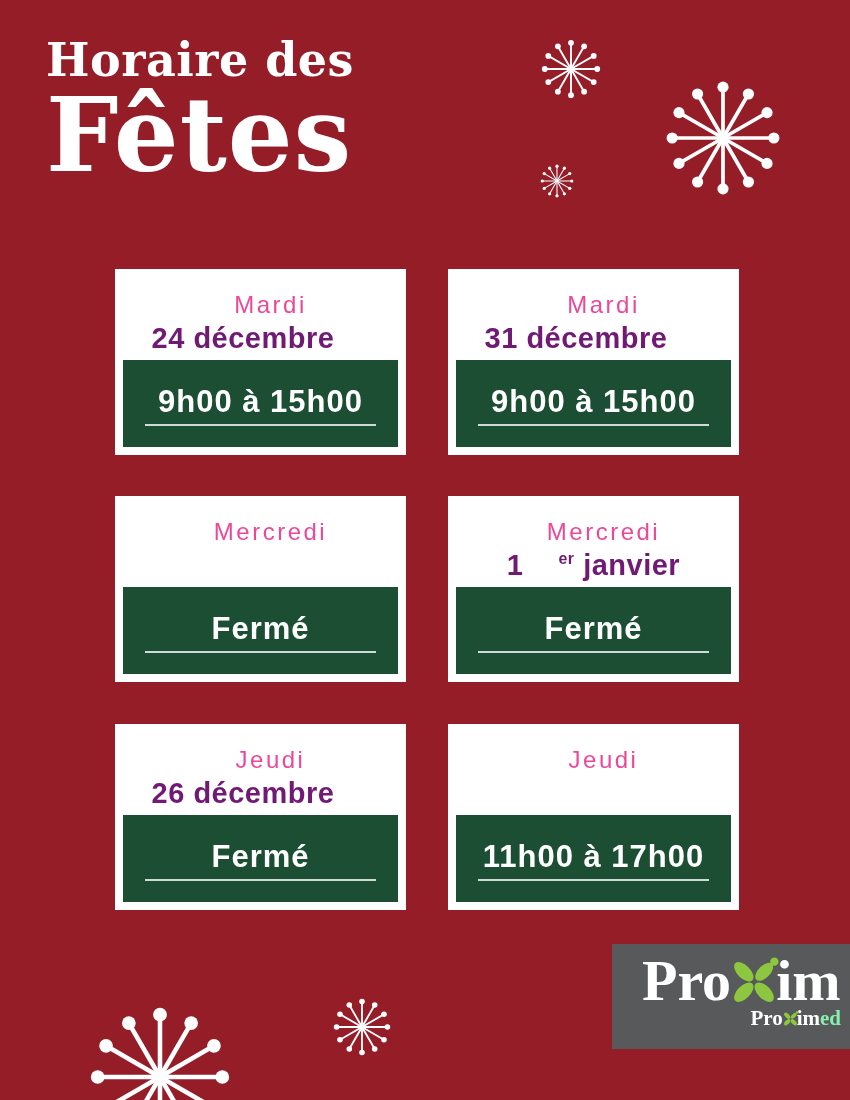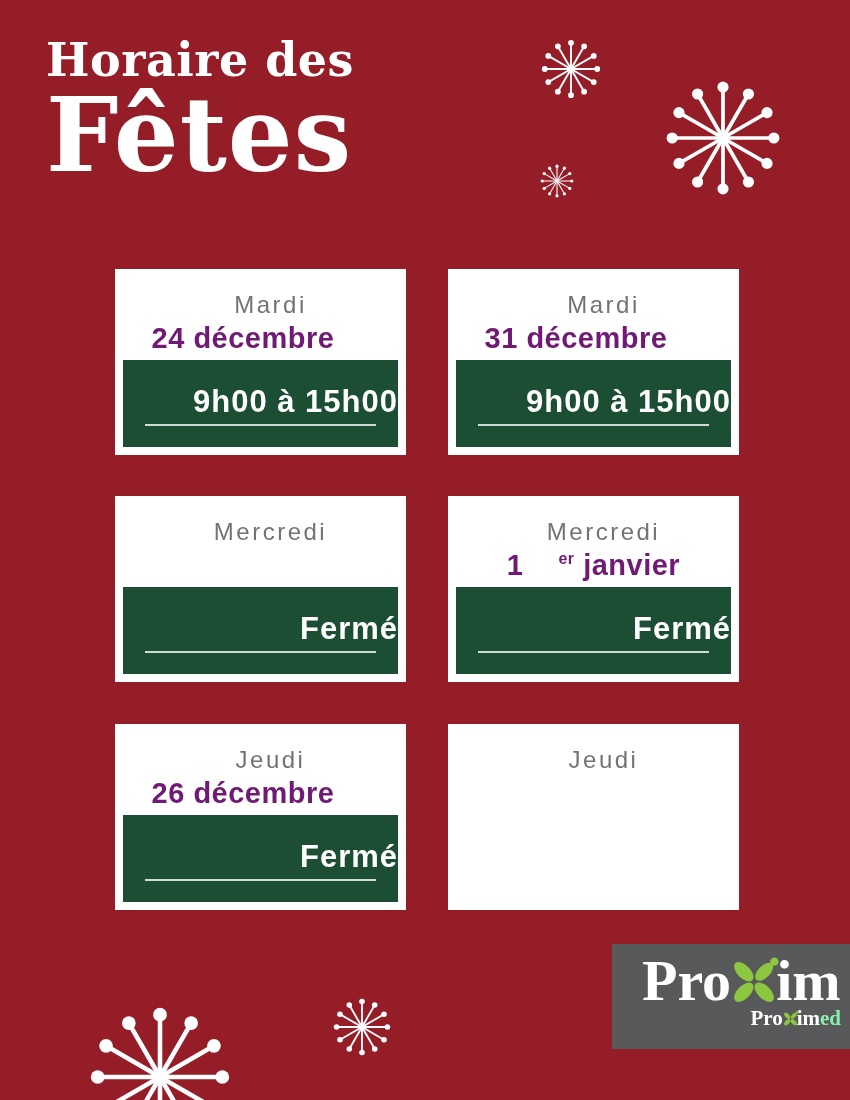"Mardi" .card-day { color: #737373 -> #ec4899 }
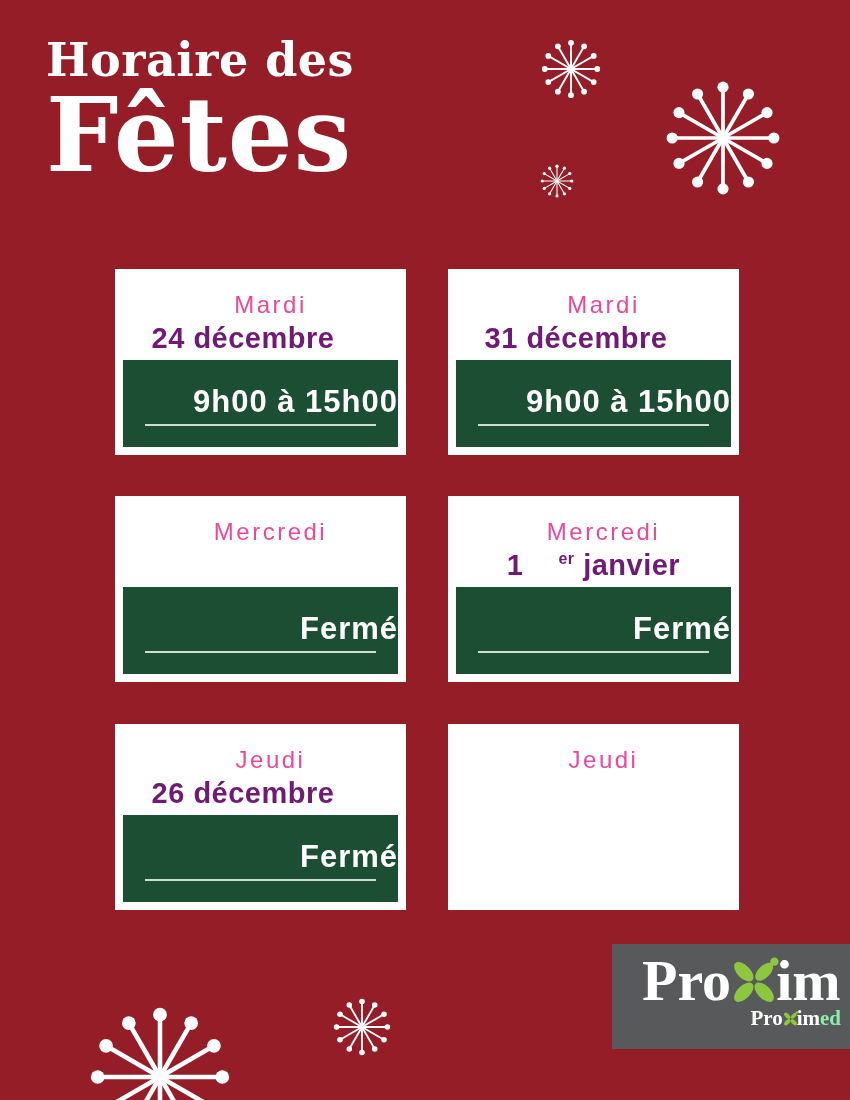"9h00 à 15h00" .banner-text { text-align: right -> center }
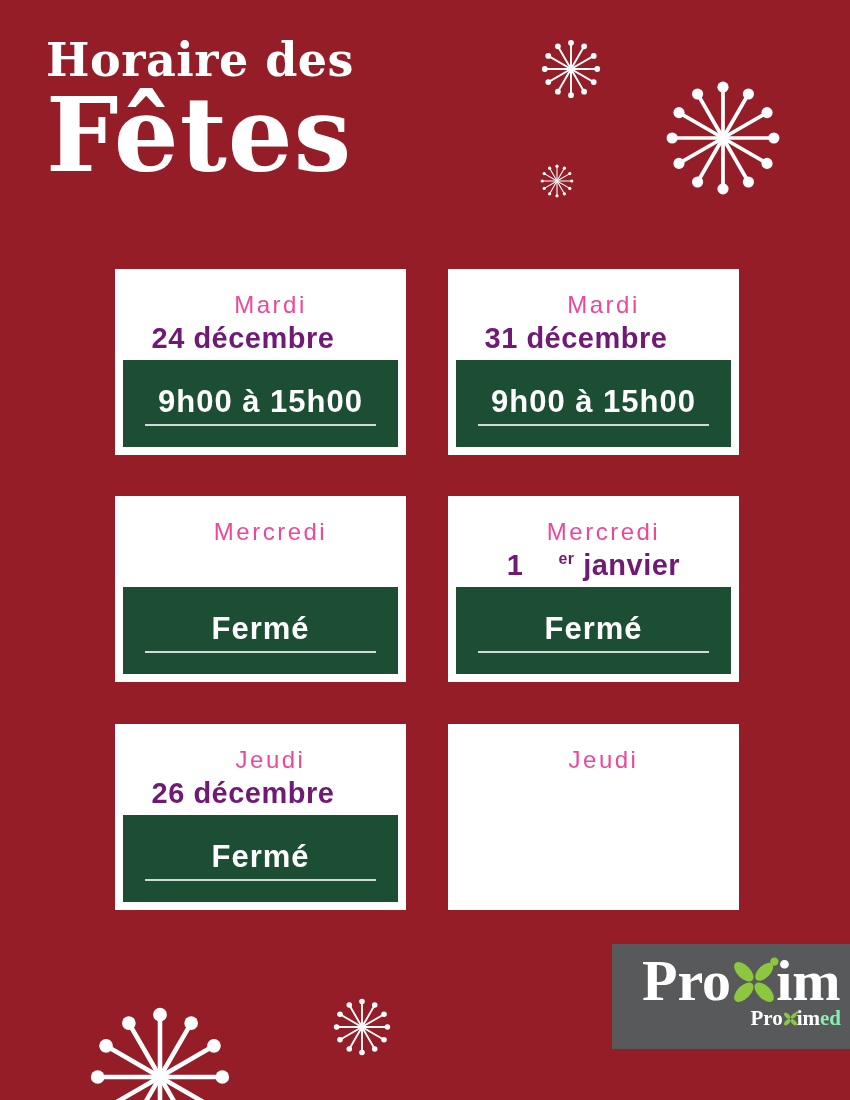"11h00 à 17h00" div.card-banner { html: none -> <div> <div>11h00 à 17h00</div> <div></div> </div> }
